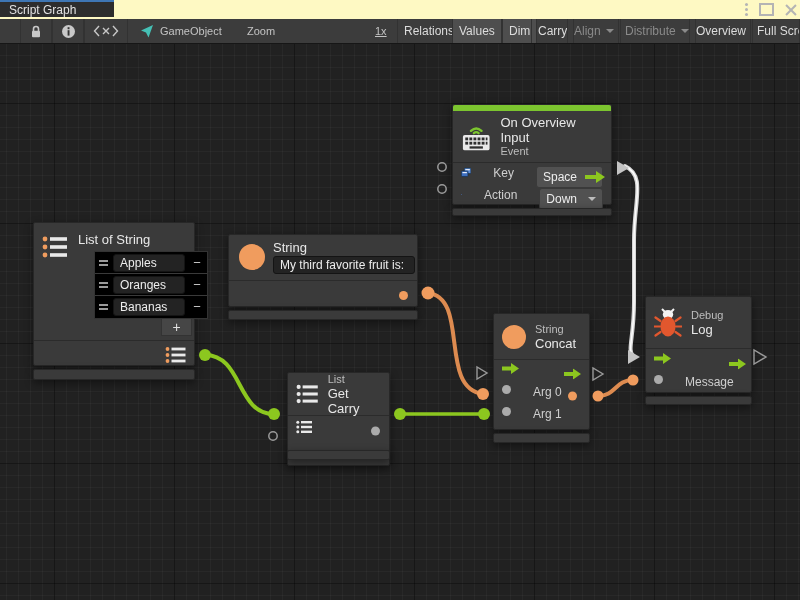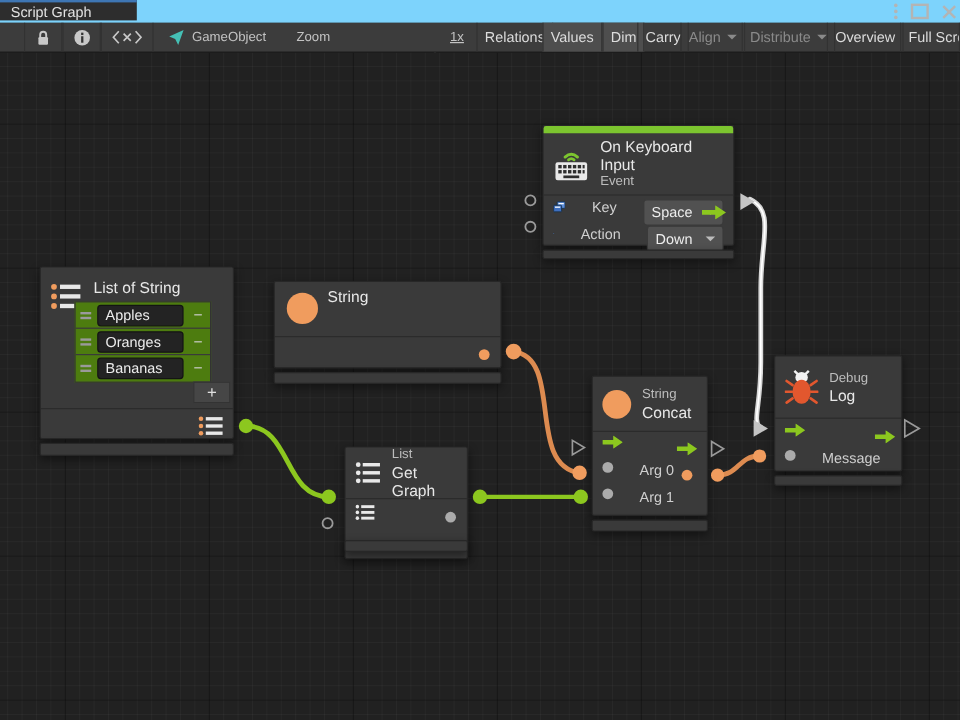"Script Graph" .tabstrip { background: #7dd3fc -> #fef9c3 }
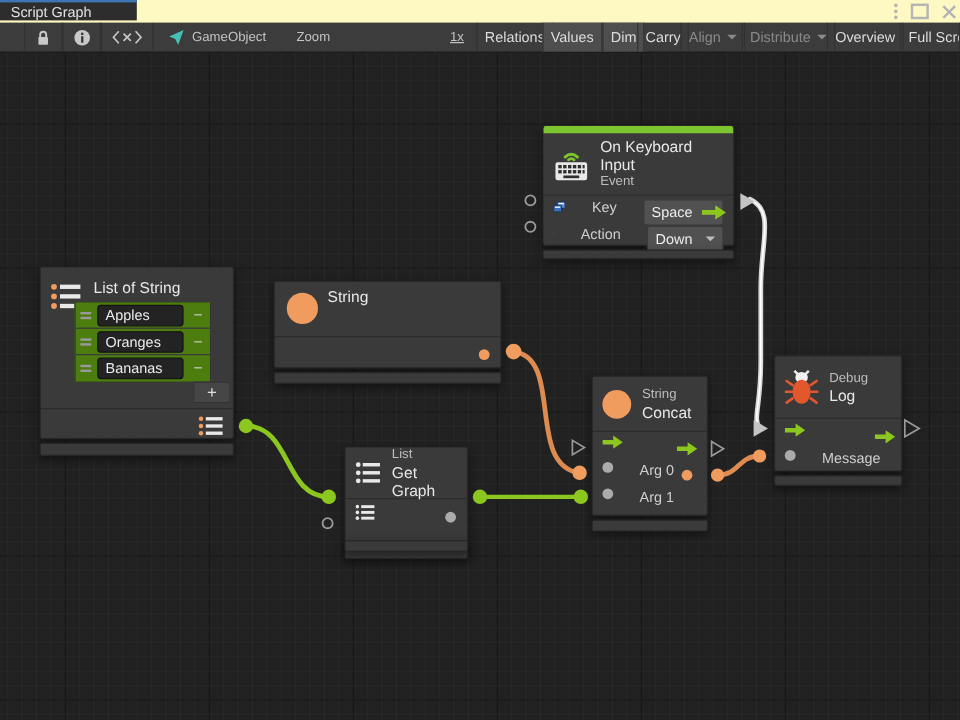"On Keyboard Input" div.ntitle { text: Keyboard -> Overview }
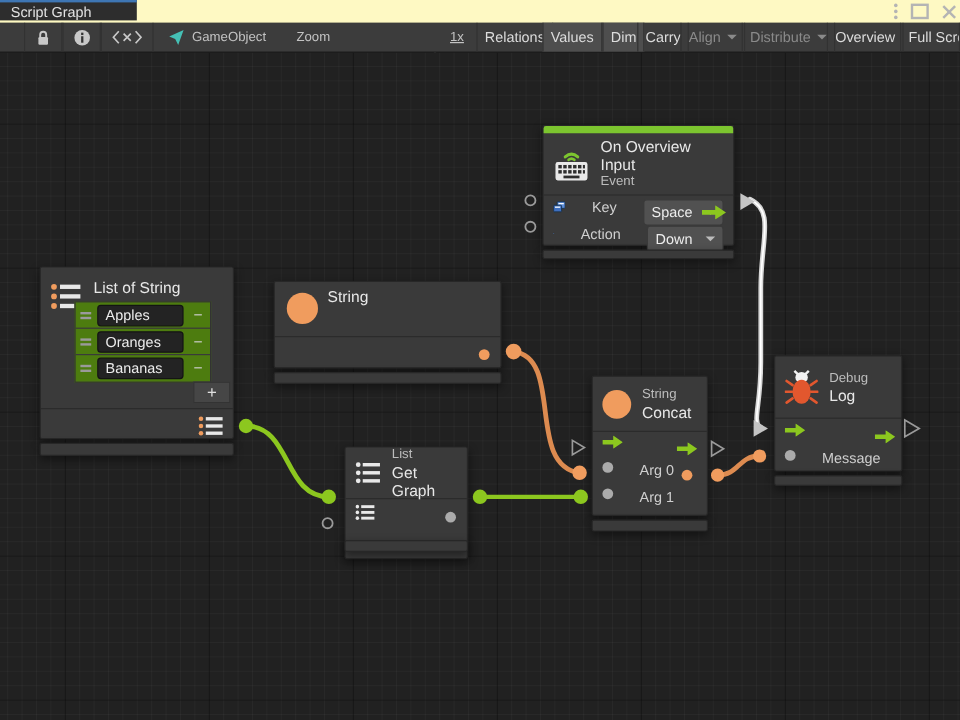"Apples" .lwidget { background: #4d7c0f -> #000000; left: 28px -> 60px }
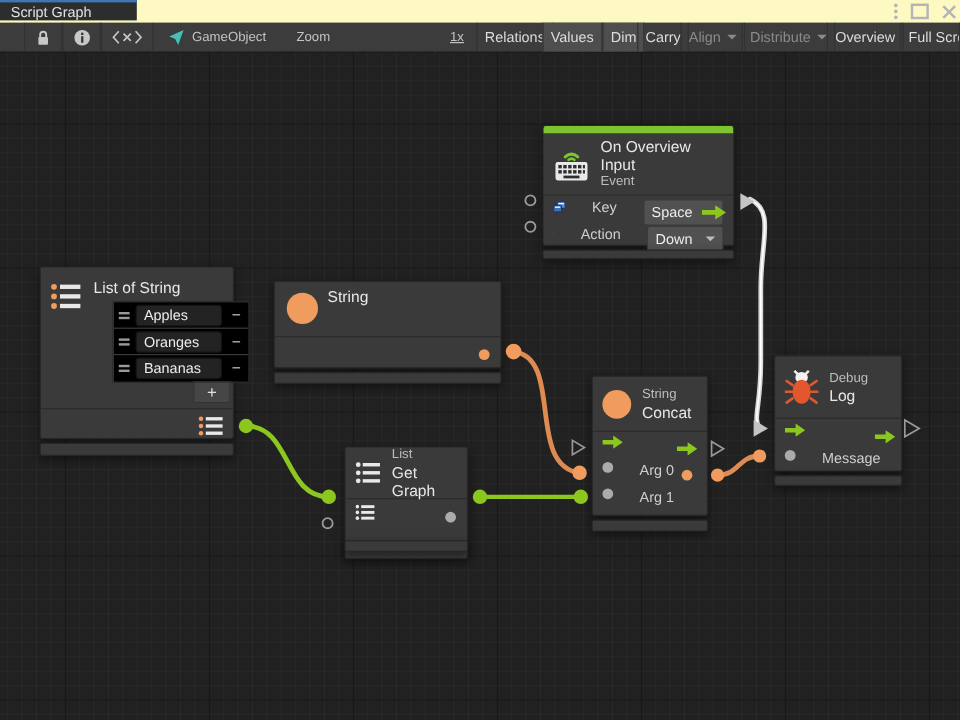"My third favorite fruit is:" div.vbox { html: none -> <div>My third favorite fruit is:</div> }
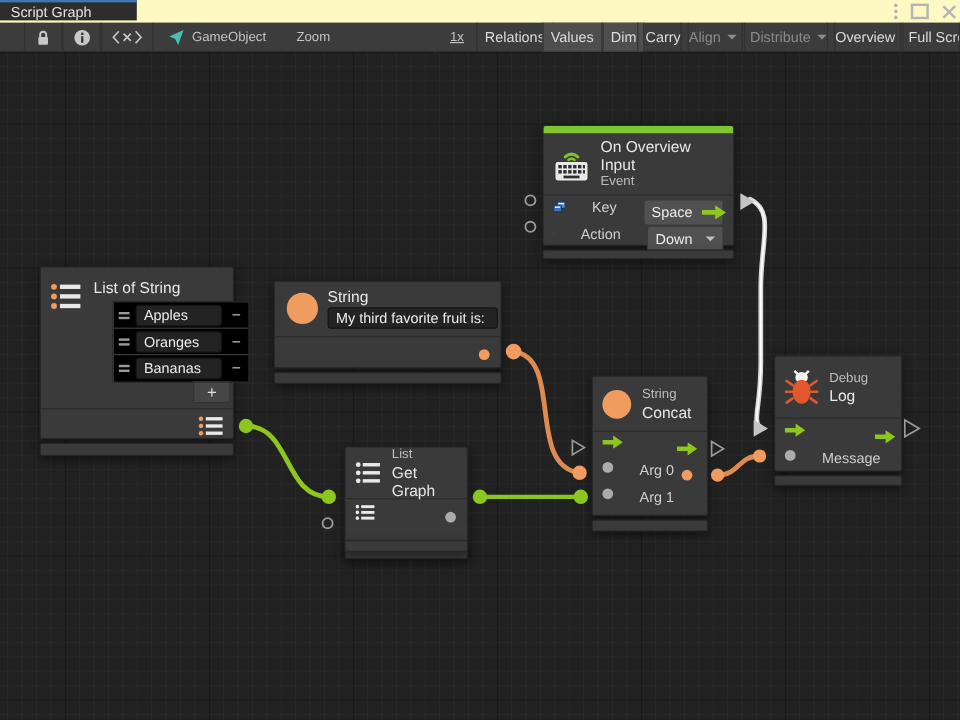"Get Graph" div.ntitle { text: Graph -> Carry }
